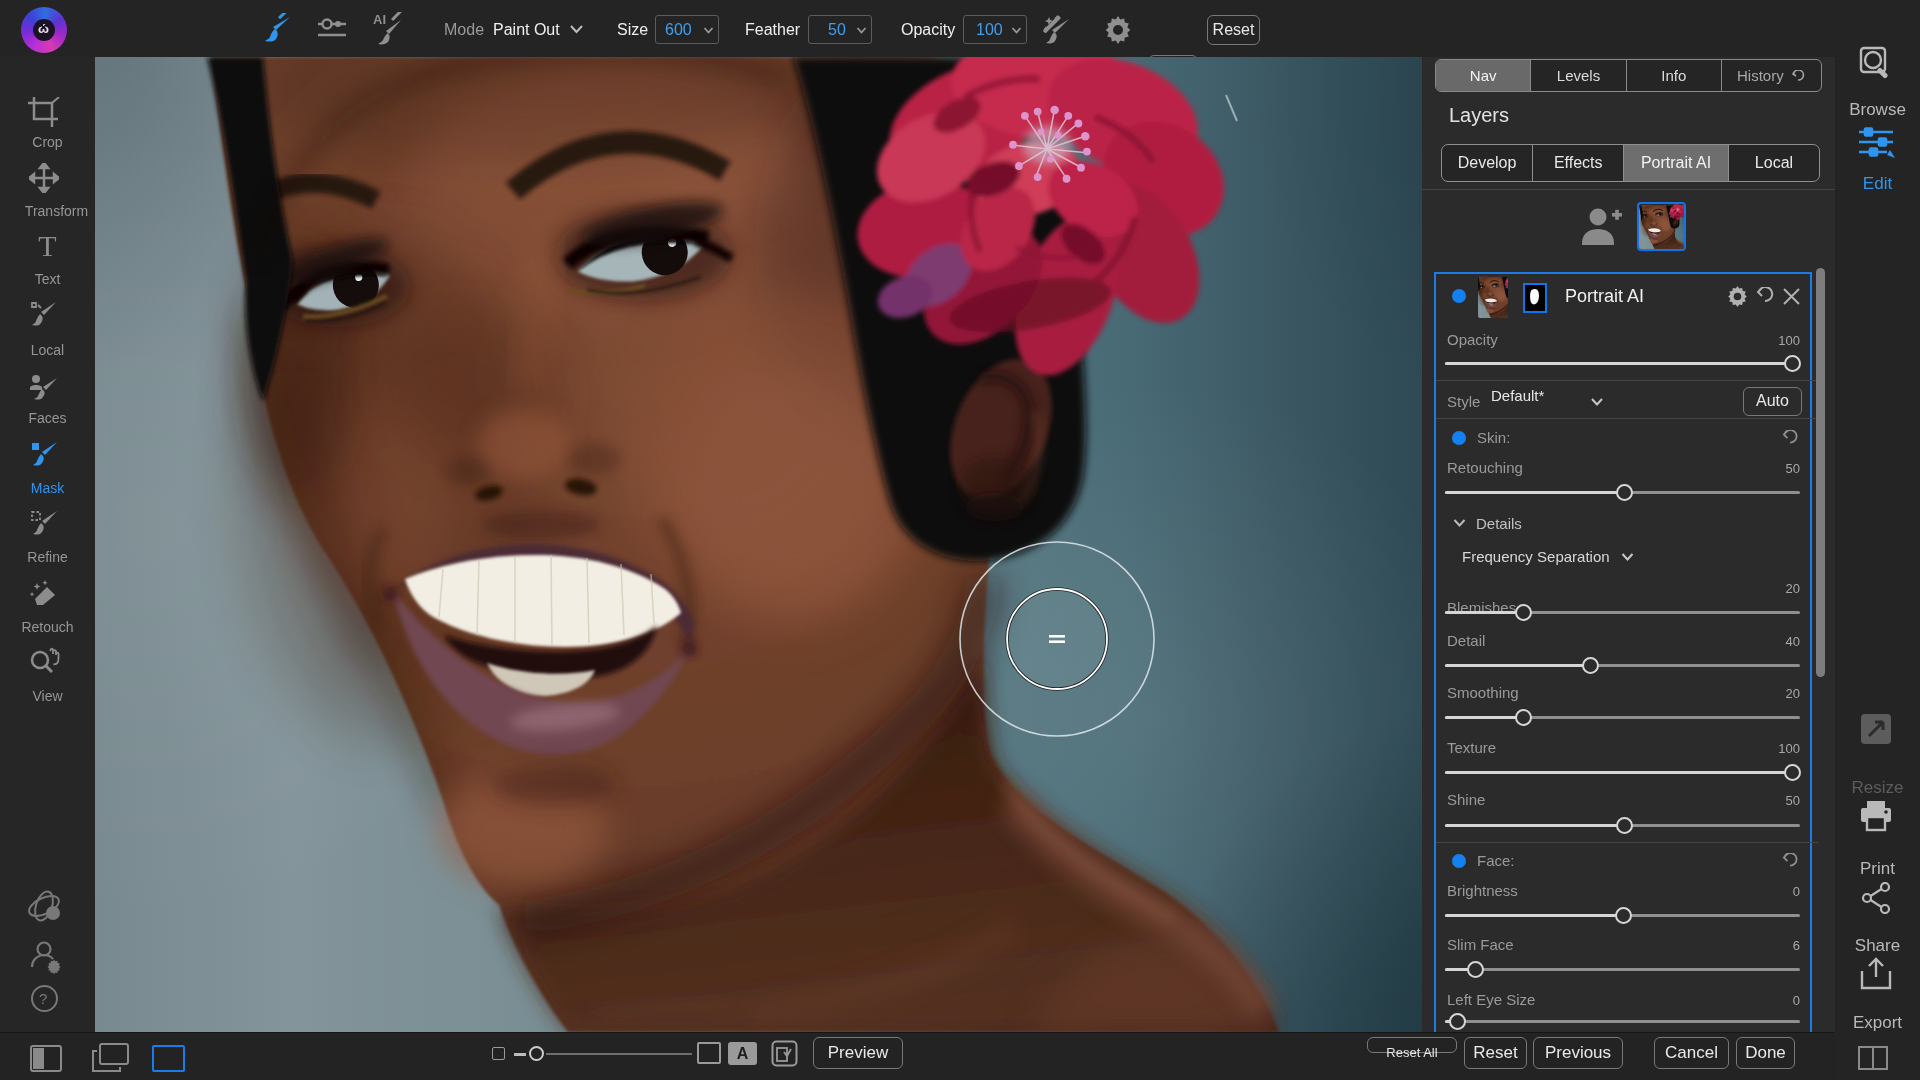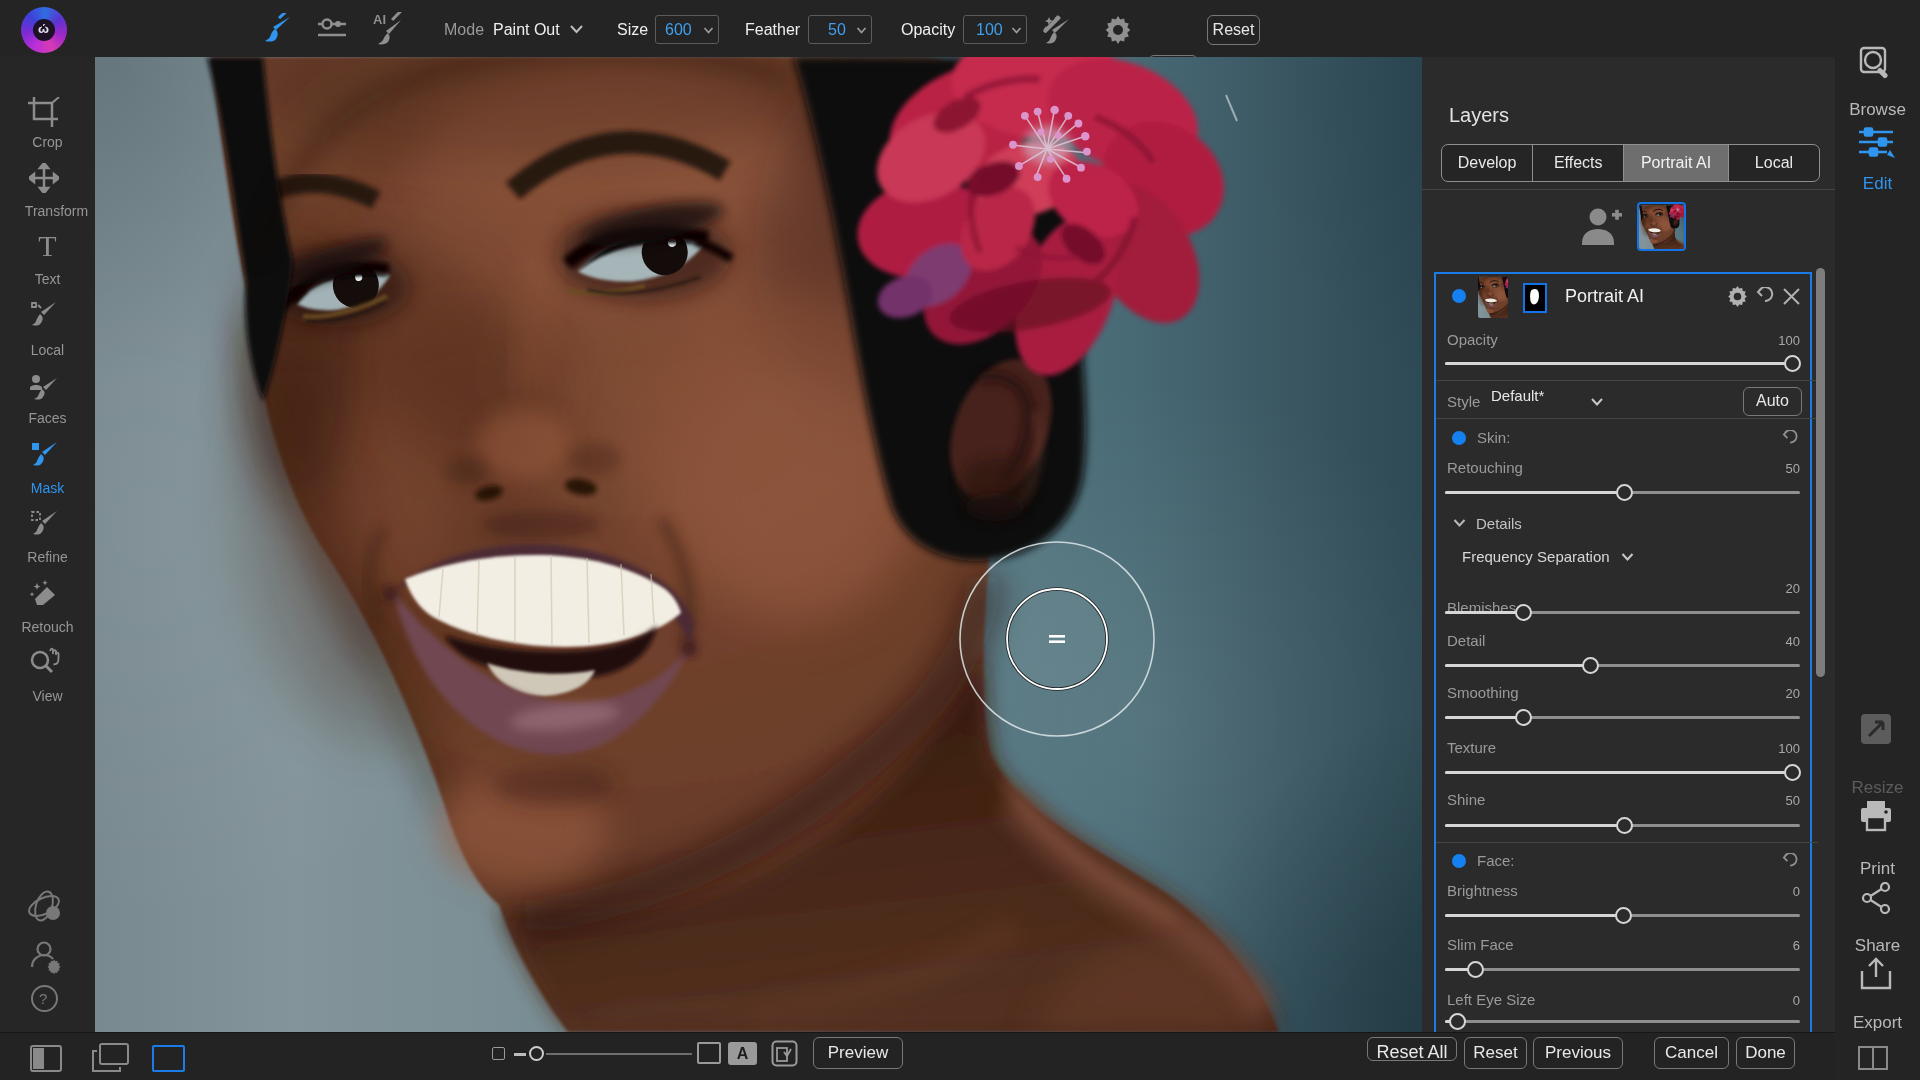"Nav" div.abs { html: none -> <div> <div>Nav</div> <div>Levels</div> <div>Info</div> <div>History &nbsp;<svg> <path></path> </svg></div> </div> }
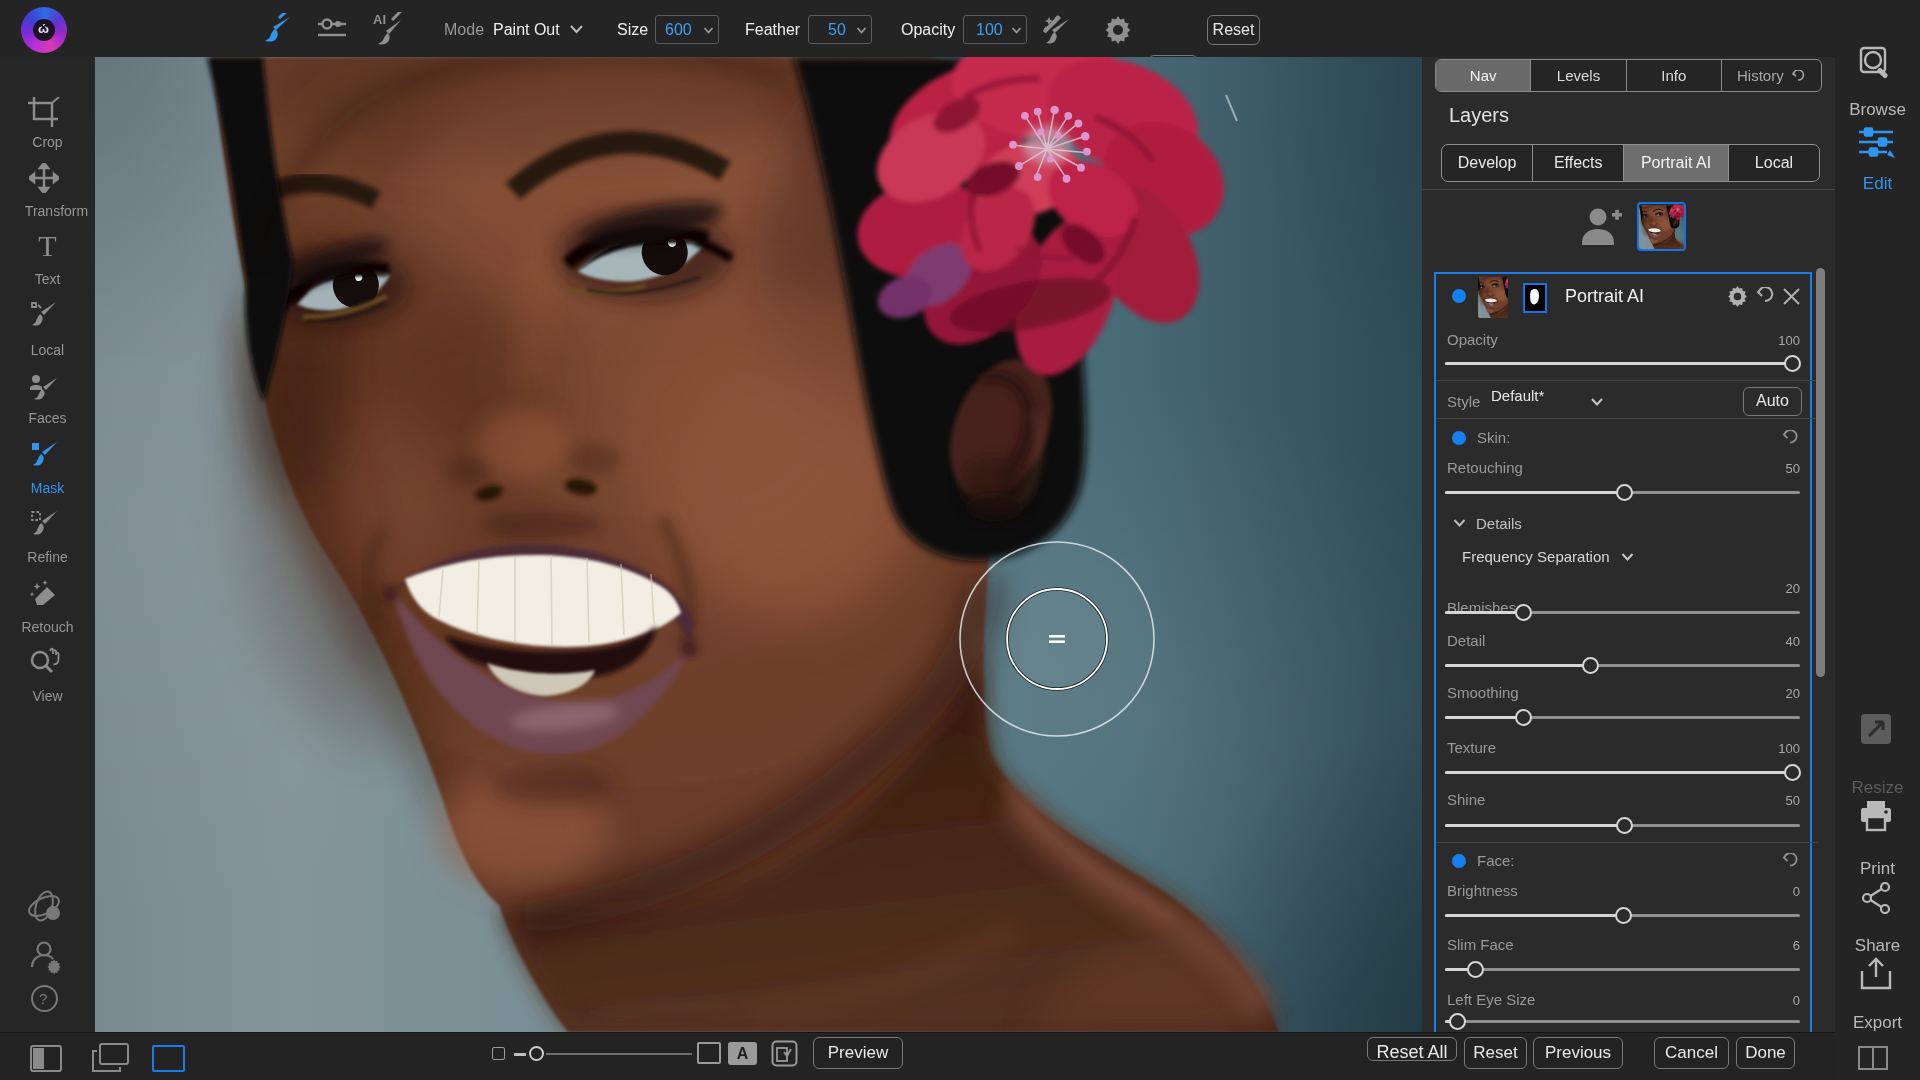"Reset All" div.btn { font-size: 18px -> 13px; height: 24px -> 16px }
